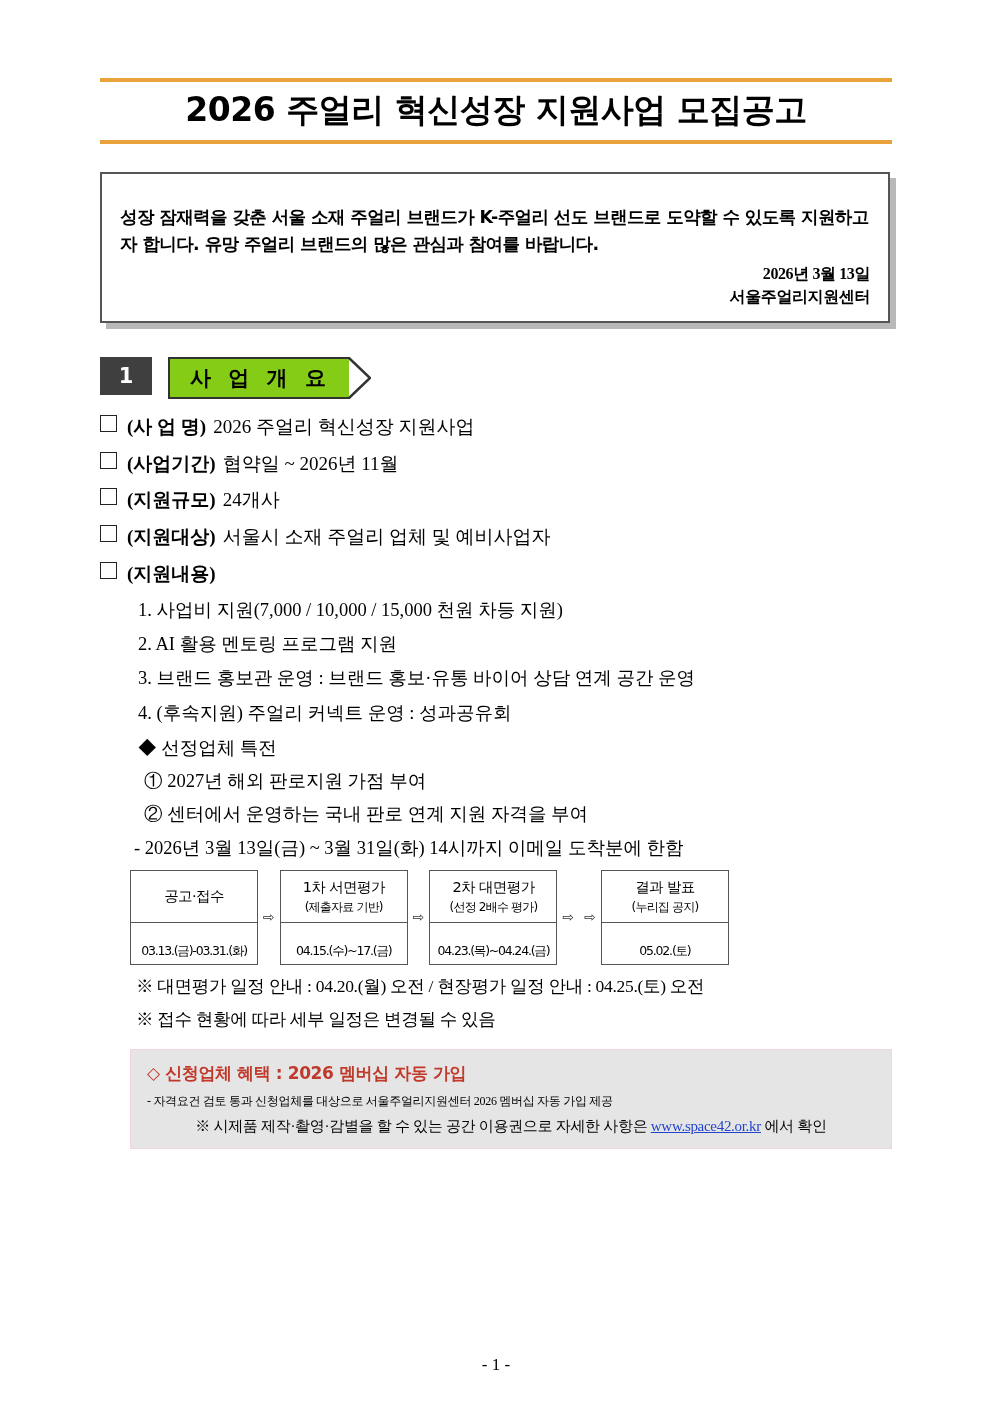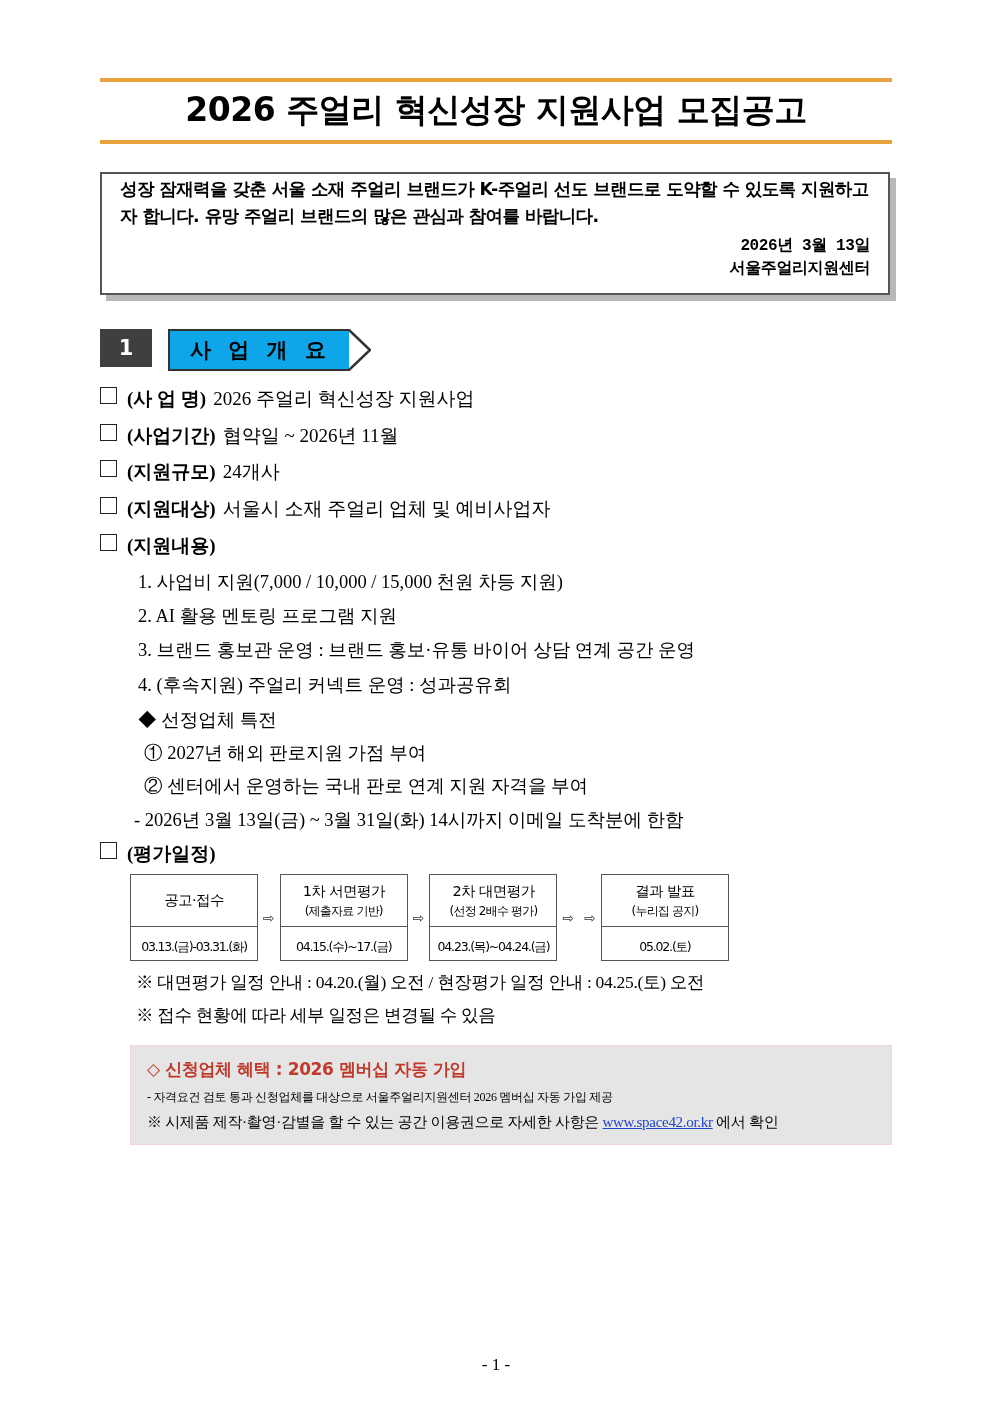"성장 잠재력을 갖춘 서울 소재" .intro-box { padding: 2px 18px 12px 18px -> 30px 18px 12px 18px }
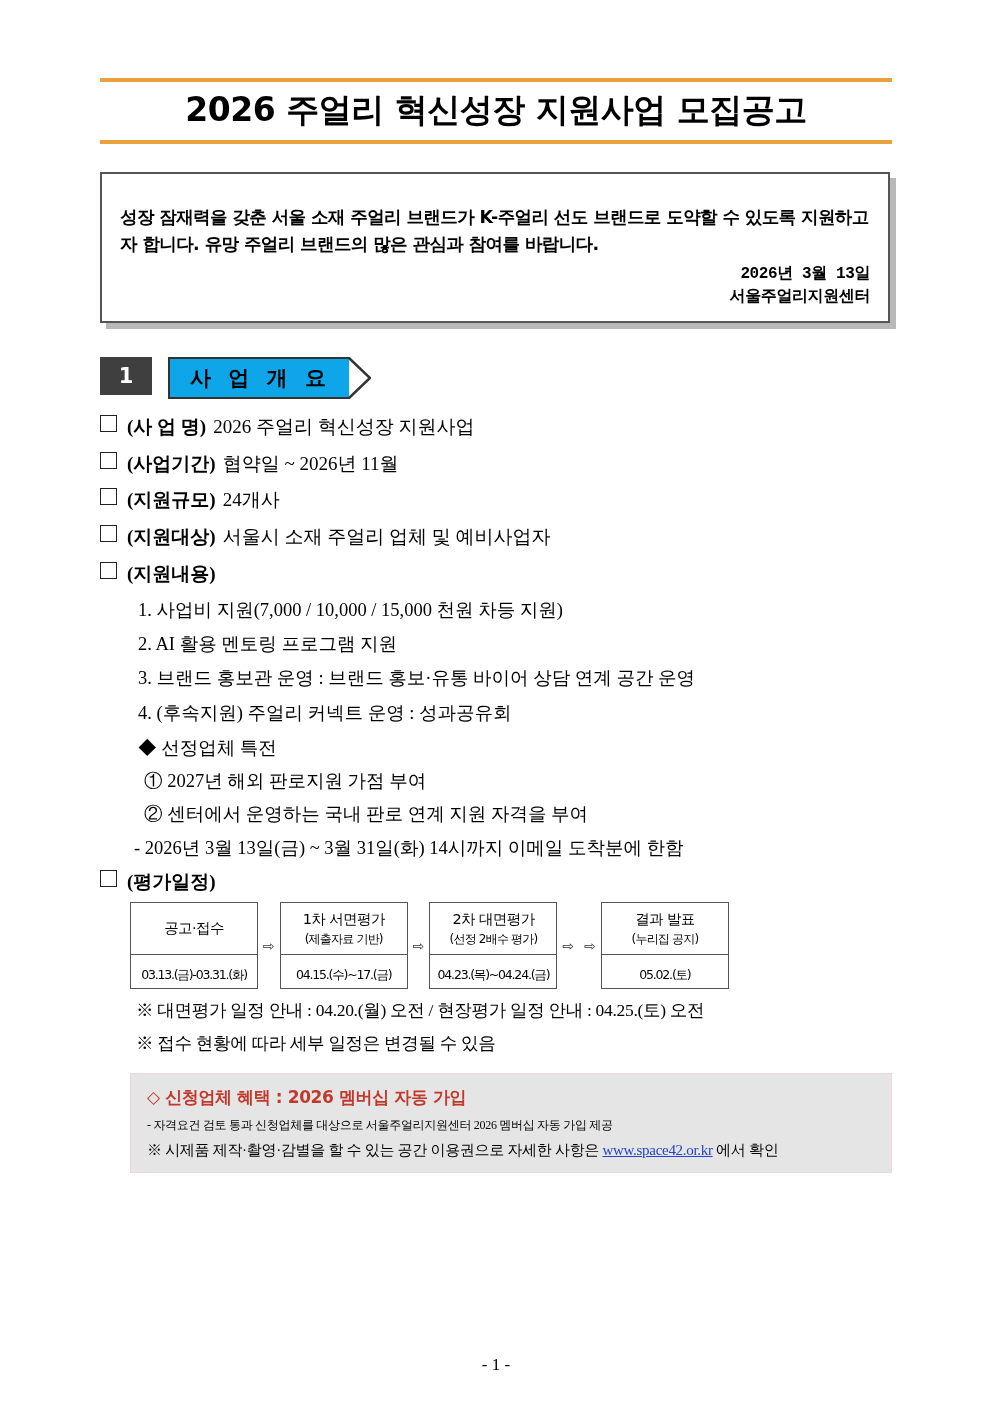"2026년 3월 13일" .intro-sign { font-family: Liberation Mono, monospace -> Liberation Serif, serif }
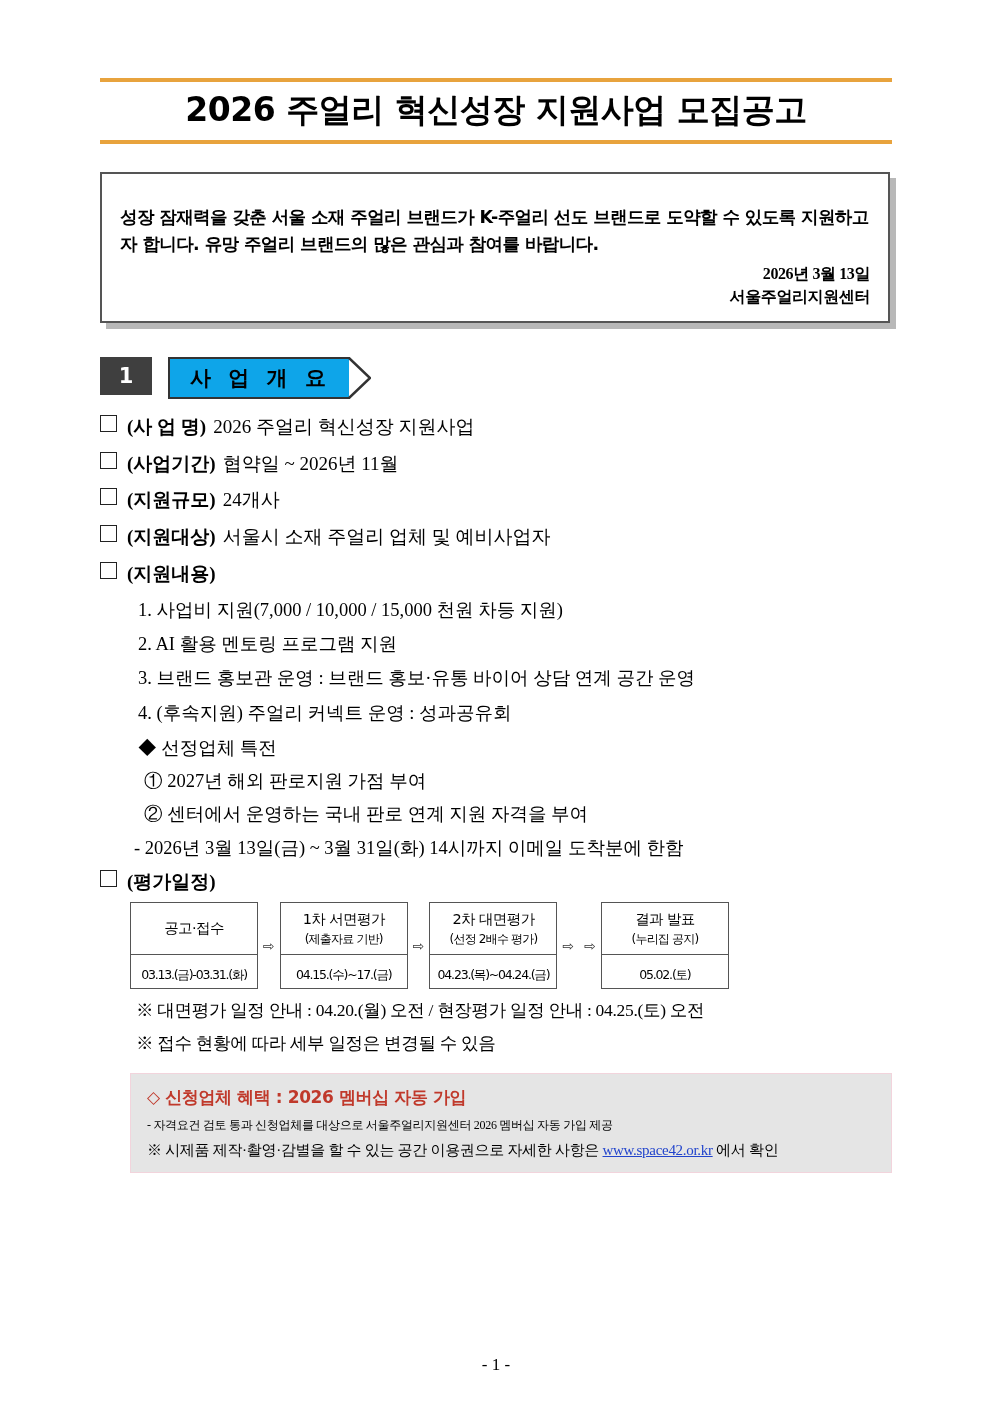"사 업 개 요" .sec-title-box { background: #0ea5e9 -> #84cc16 }
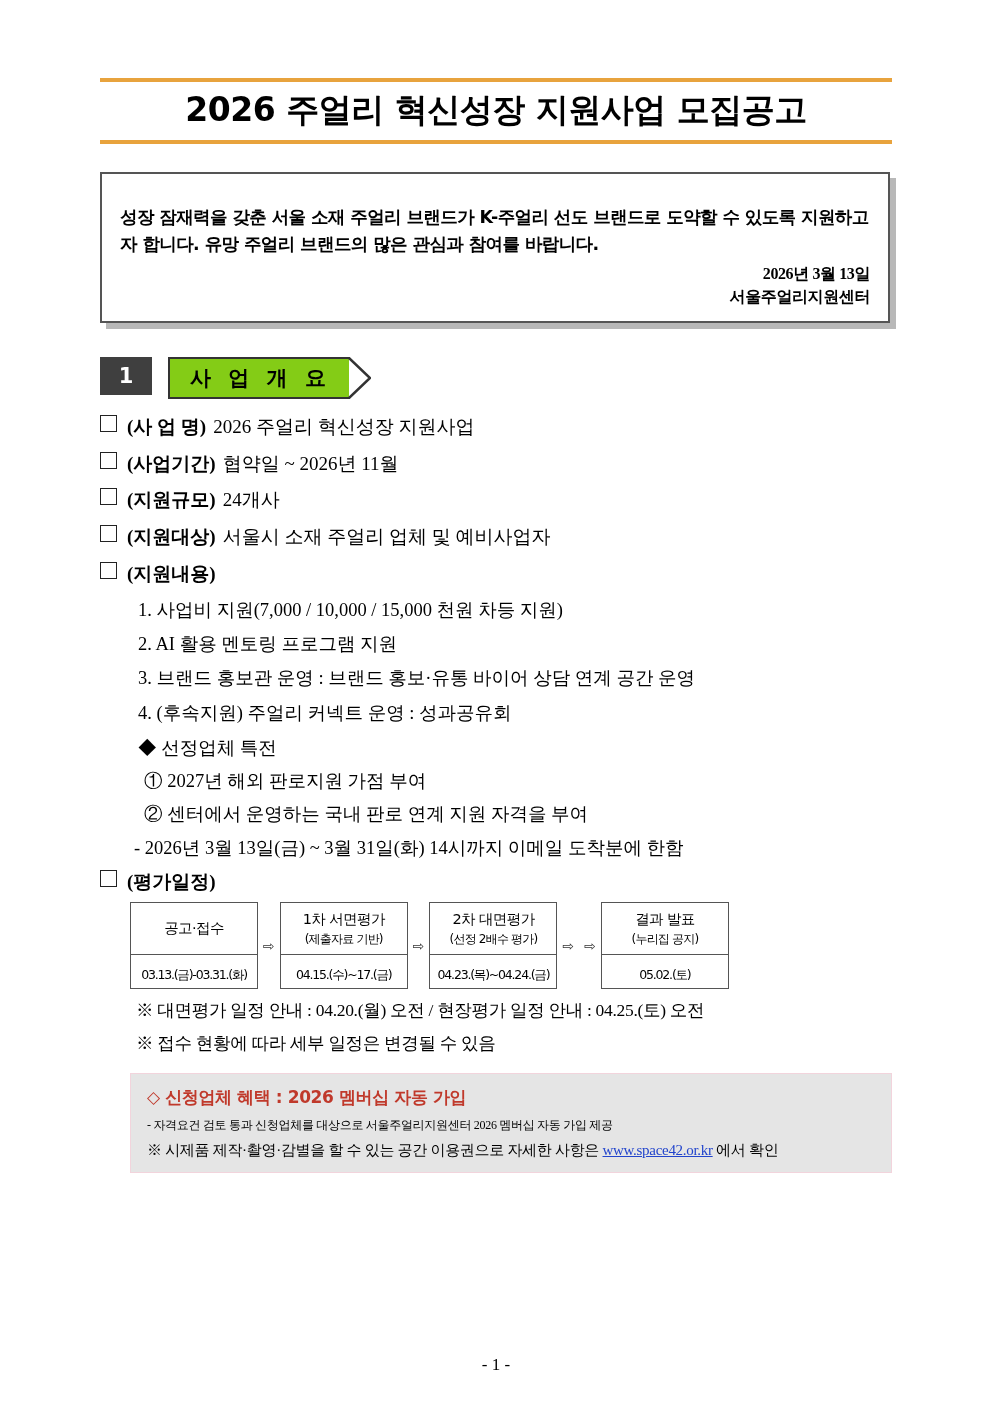"(평가일정)" div.brow { html: <div> <span></span> <span>(평가일정)</span> </div> -> none }
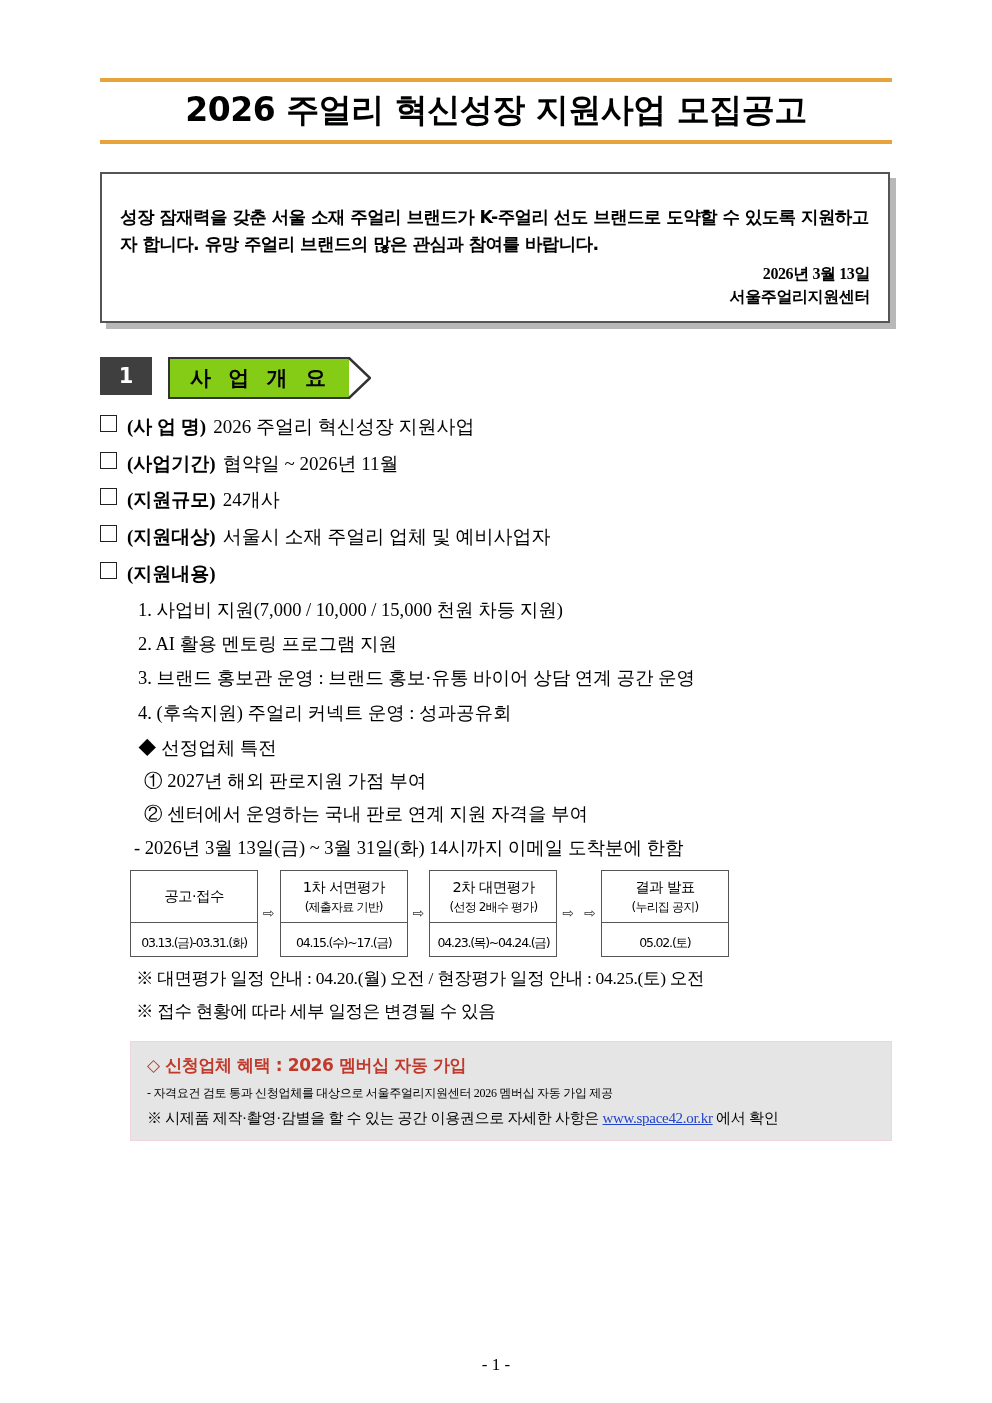"03.13.(금)-03.31.(화)" .fbox .f3 { padding: 12px 2px 4px 2px -> 20px 2px 4px 2px }
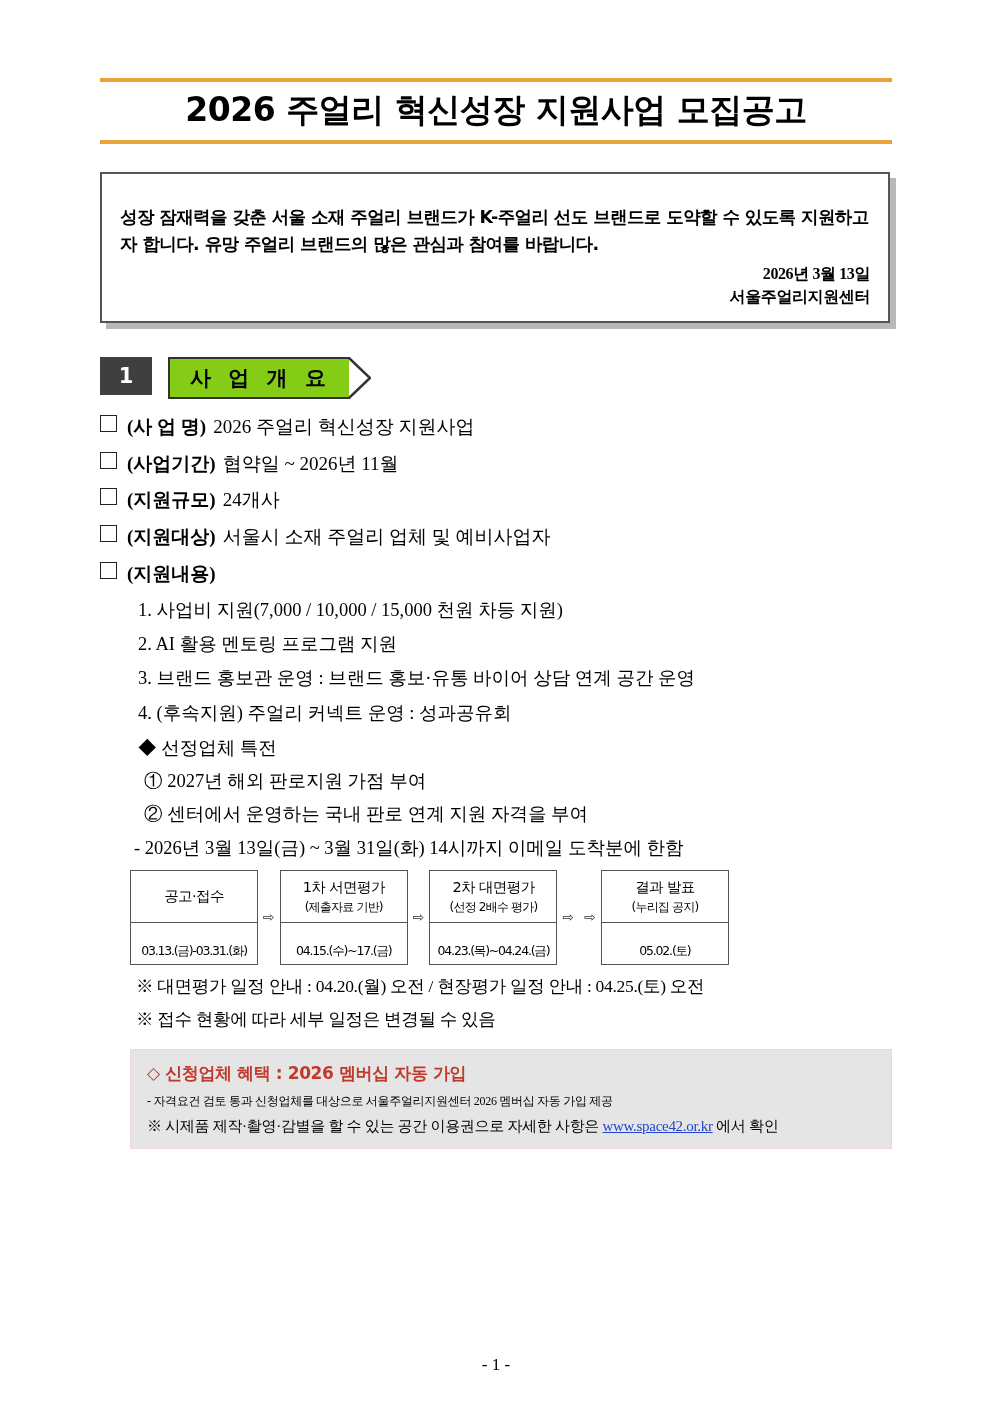"※ 시제품 제작·촬영·감별을 할 수" .benefit .b-line.small { text-align: none -> center }
